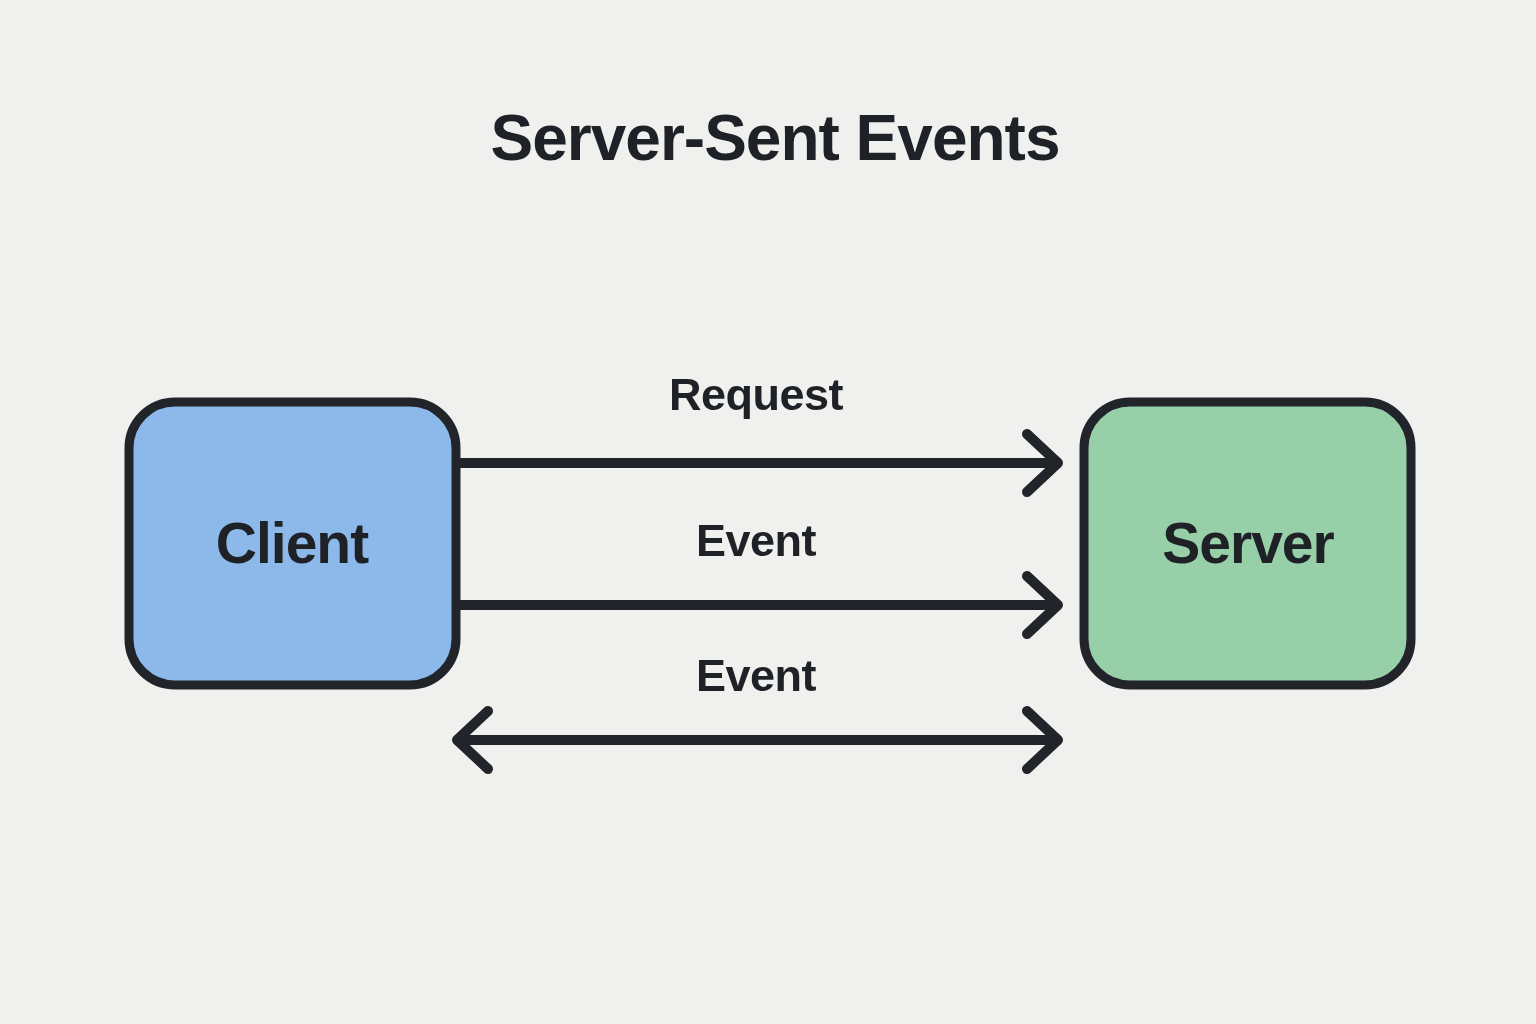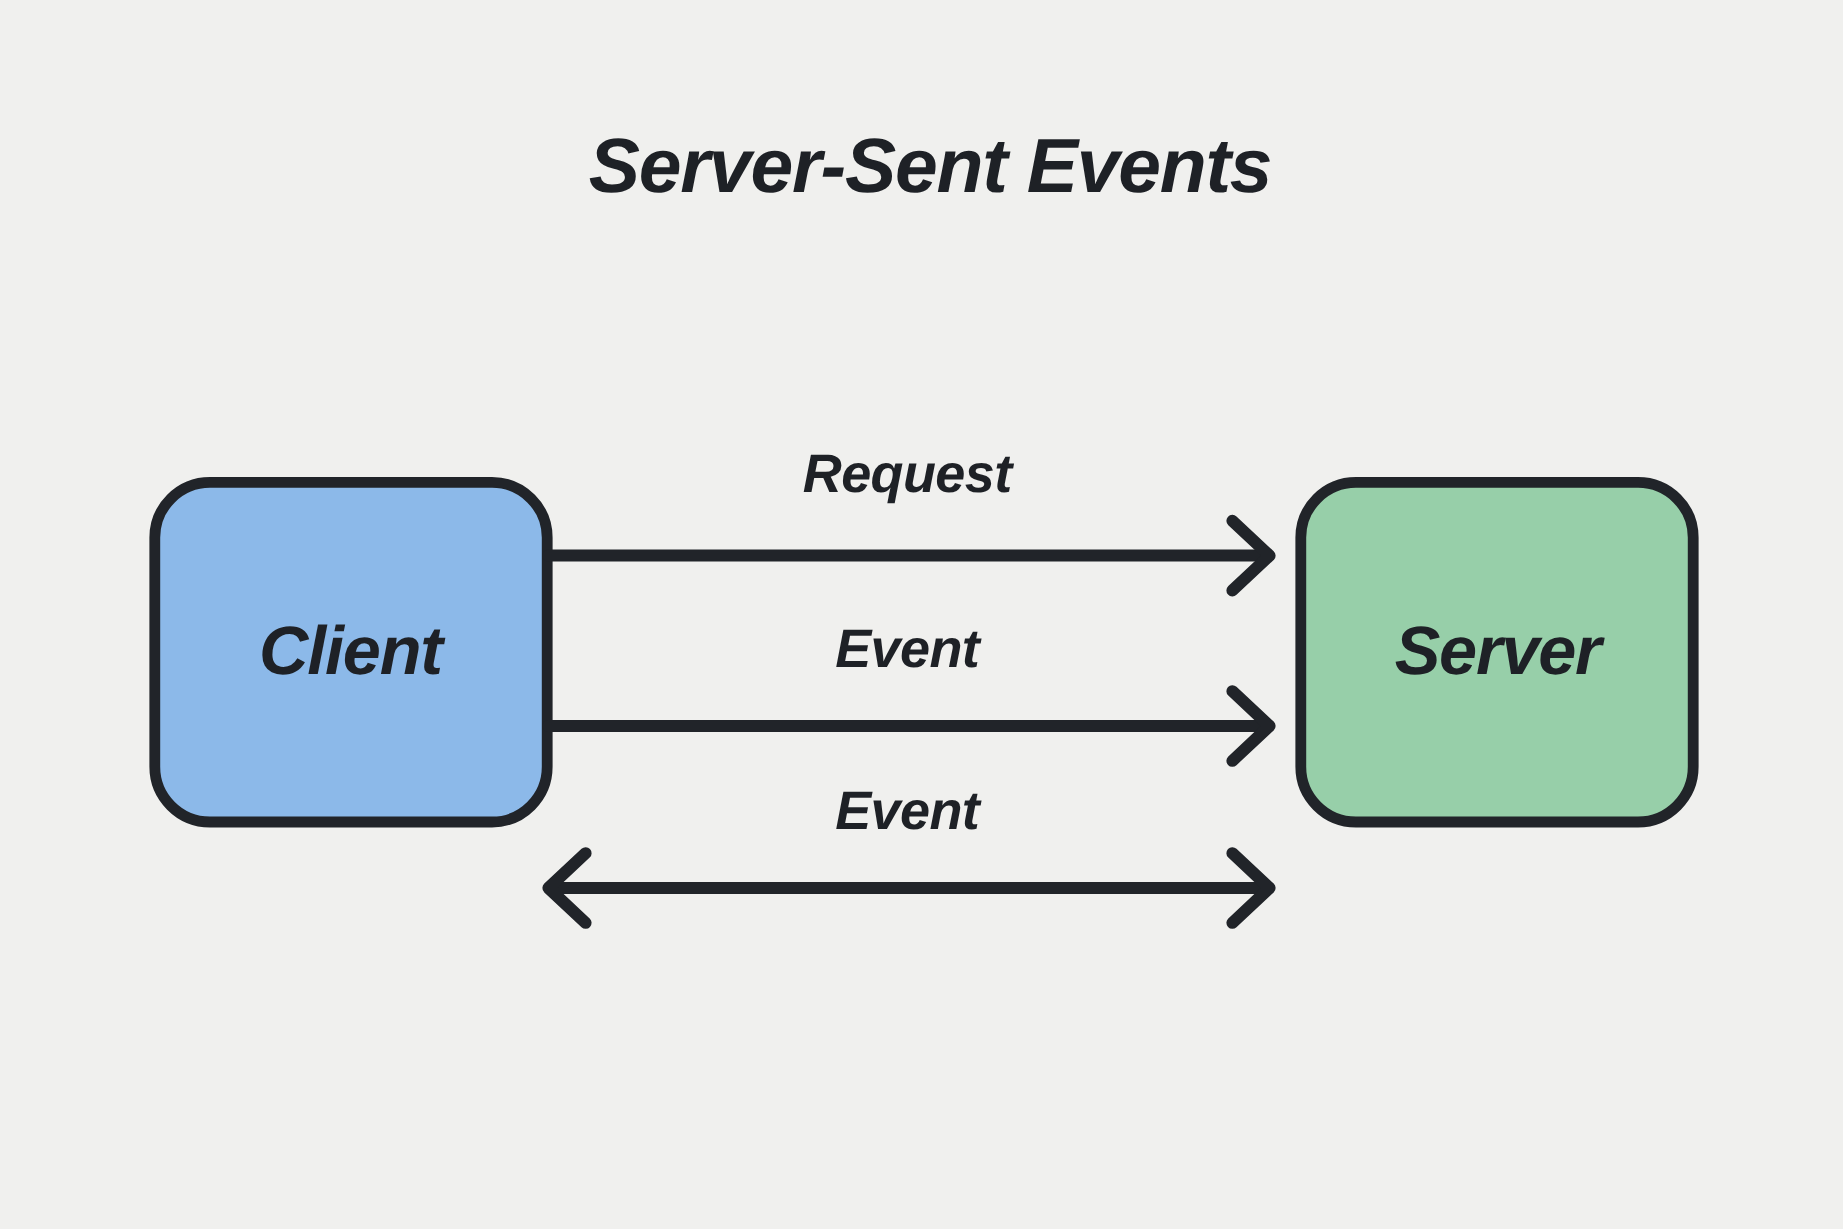"Server-Sent Events" .stage { font-style: italic -> none }
